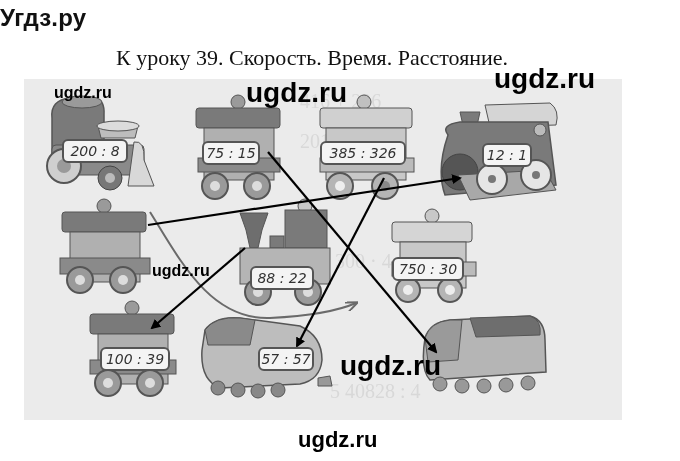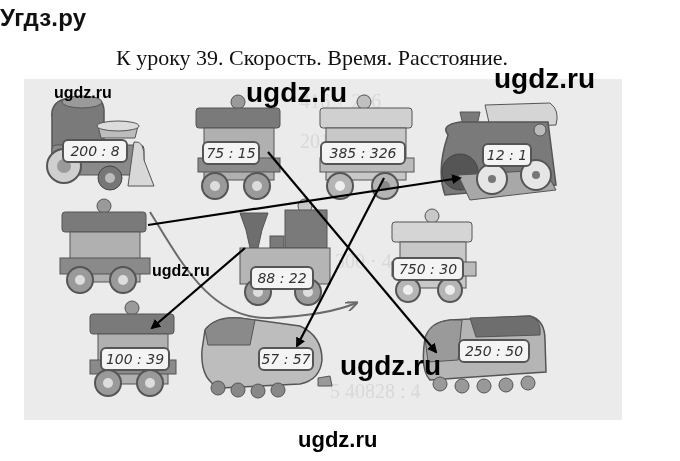"250 : 50" div.plate { html: <div>250 : 50</div> -> none }
